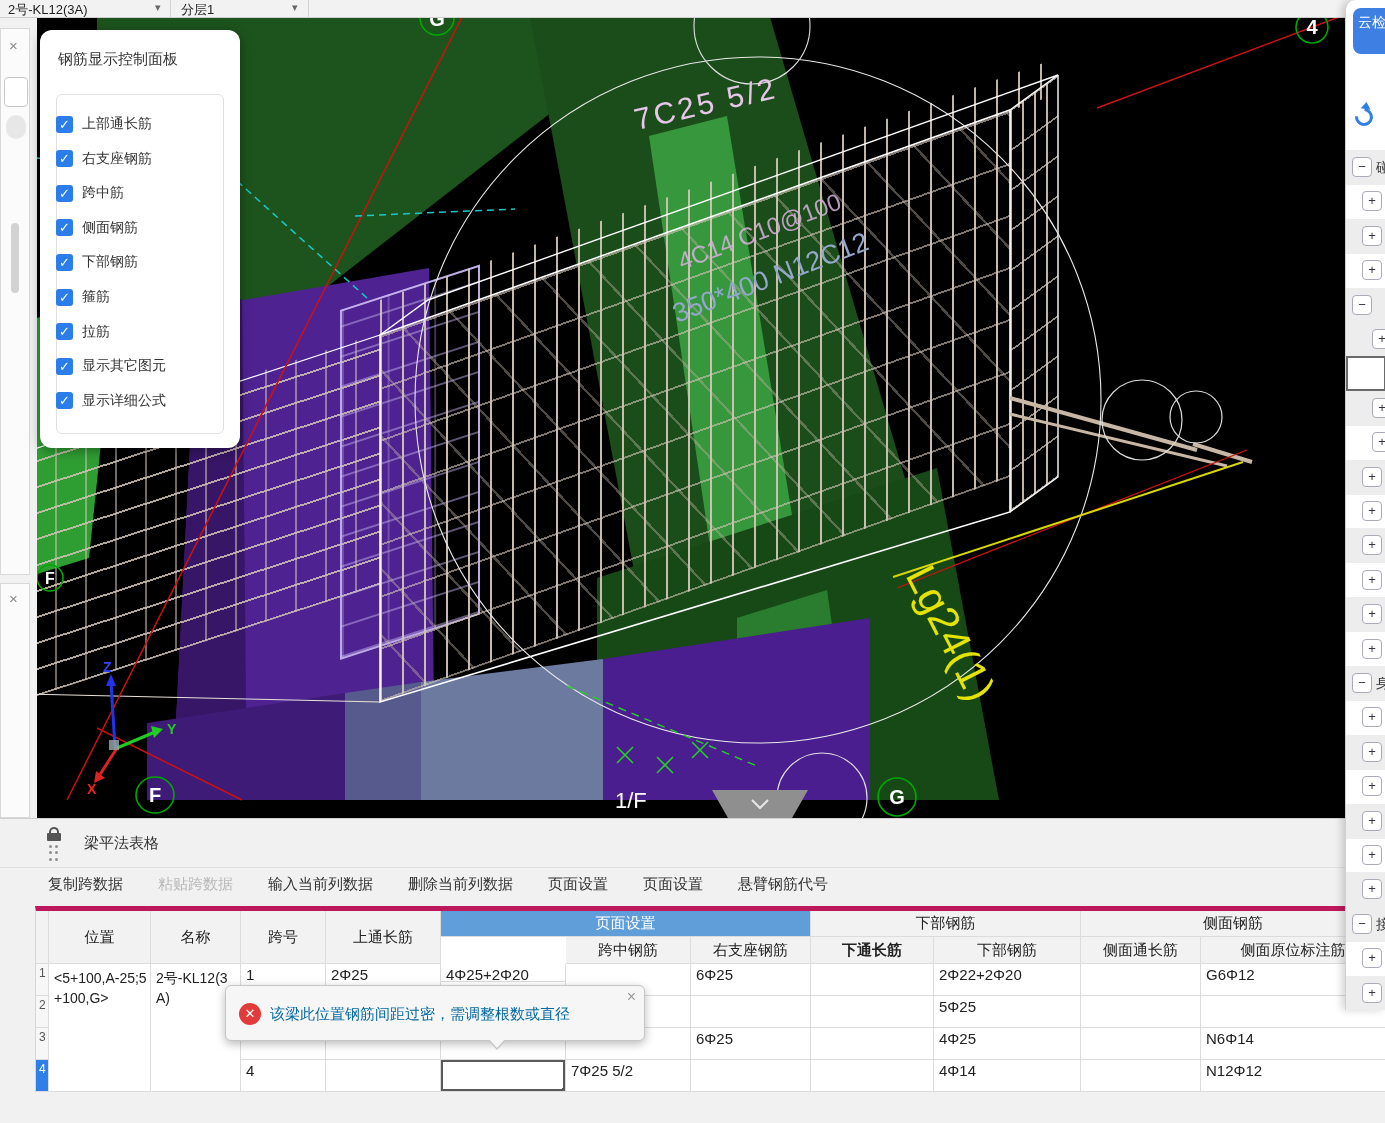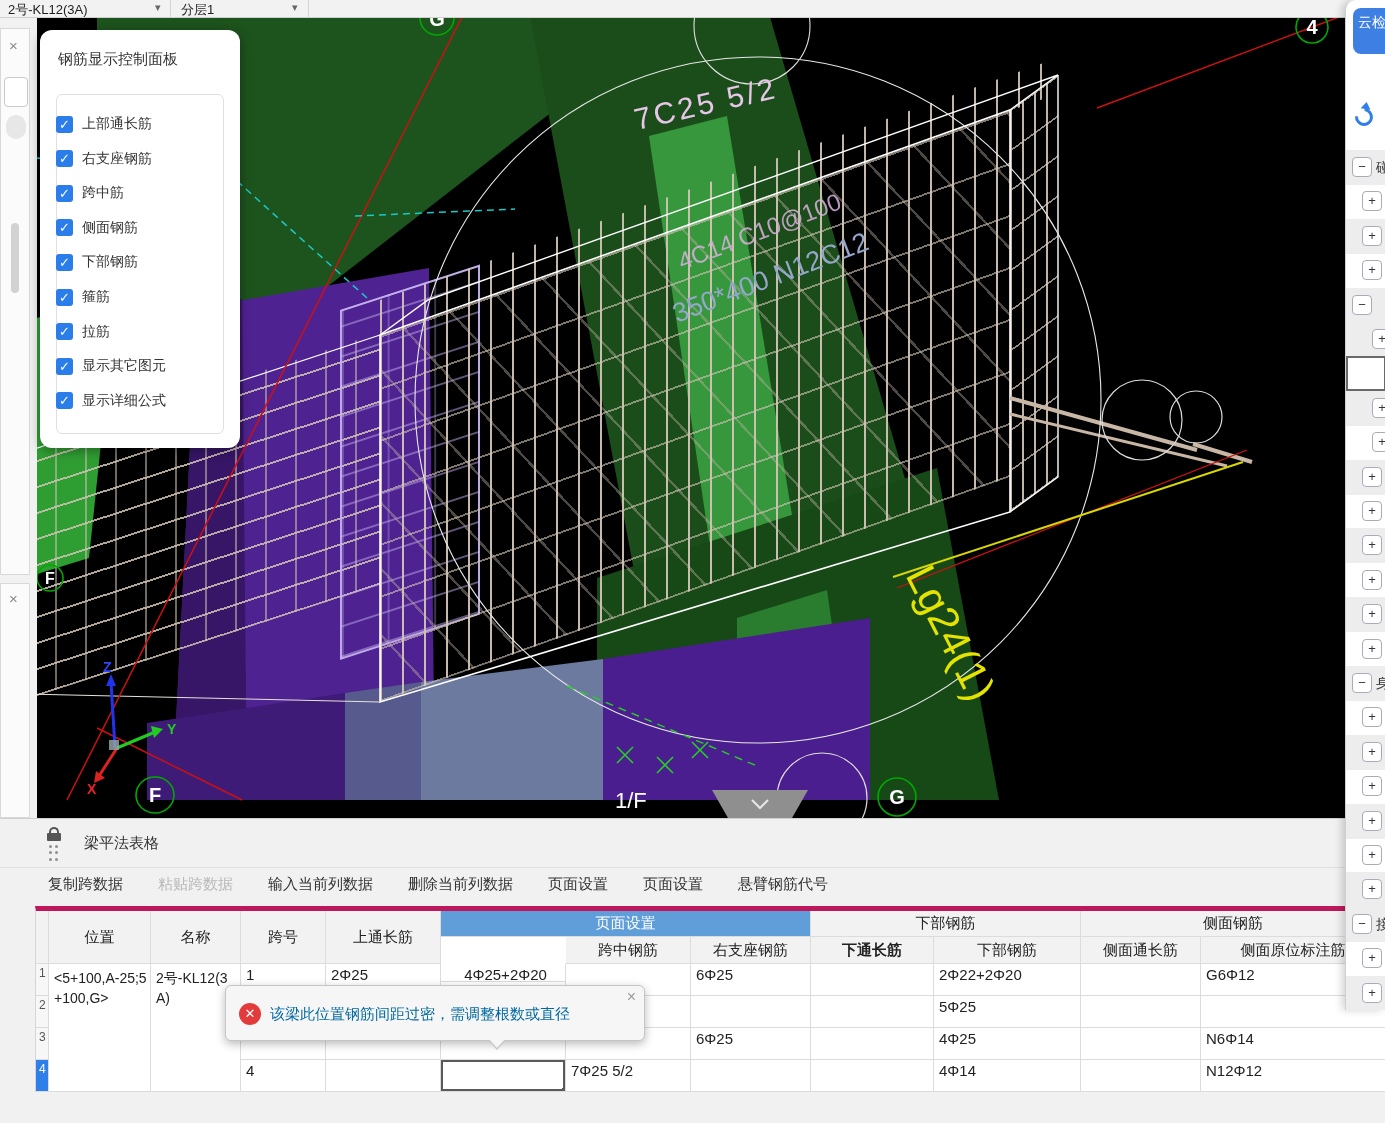"4Φ25+2Φ20" div.tc { text-align: center -> none }
